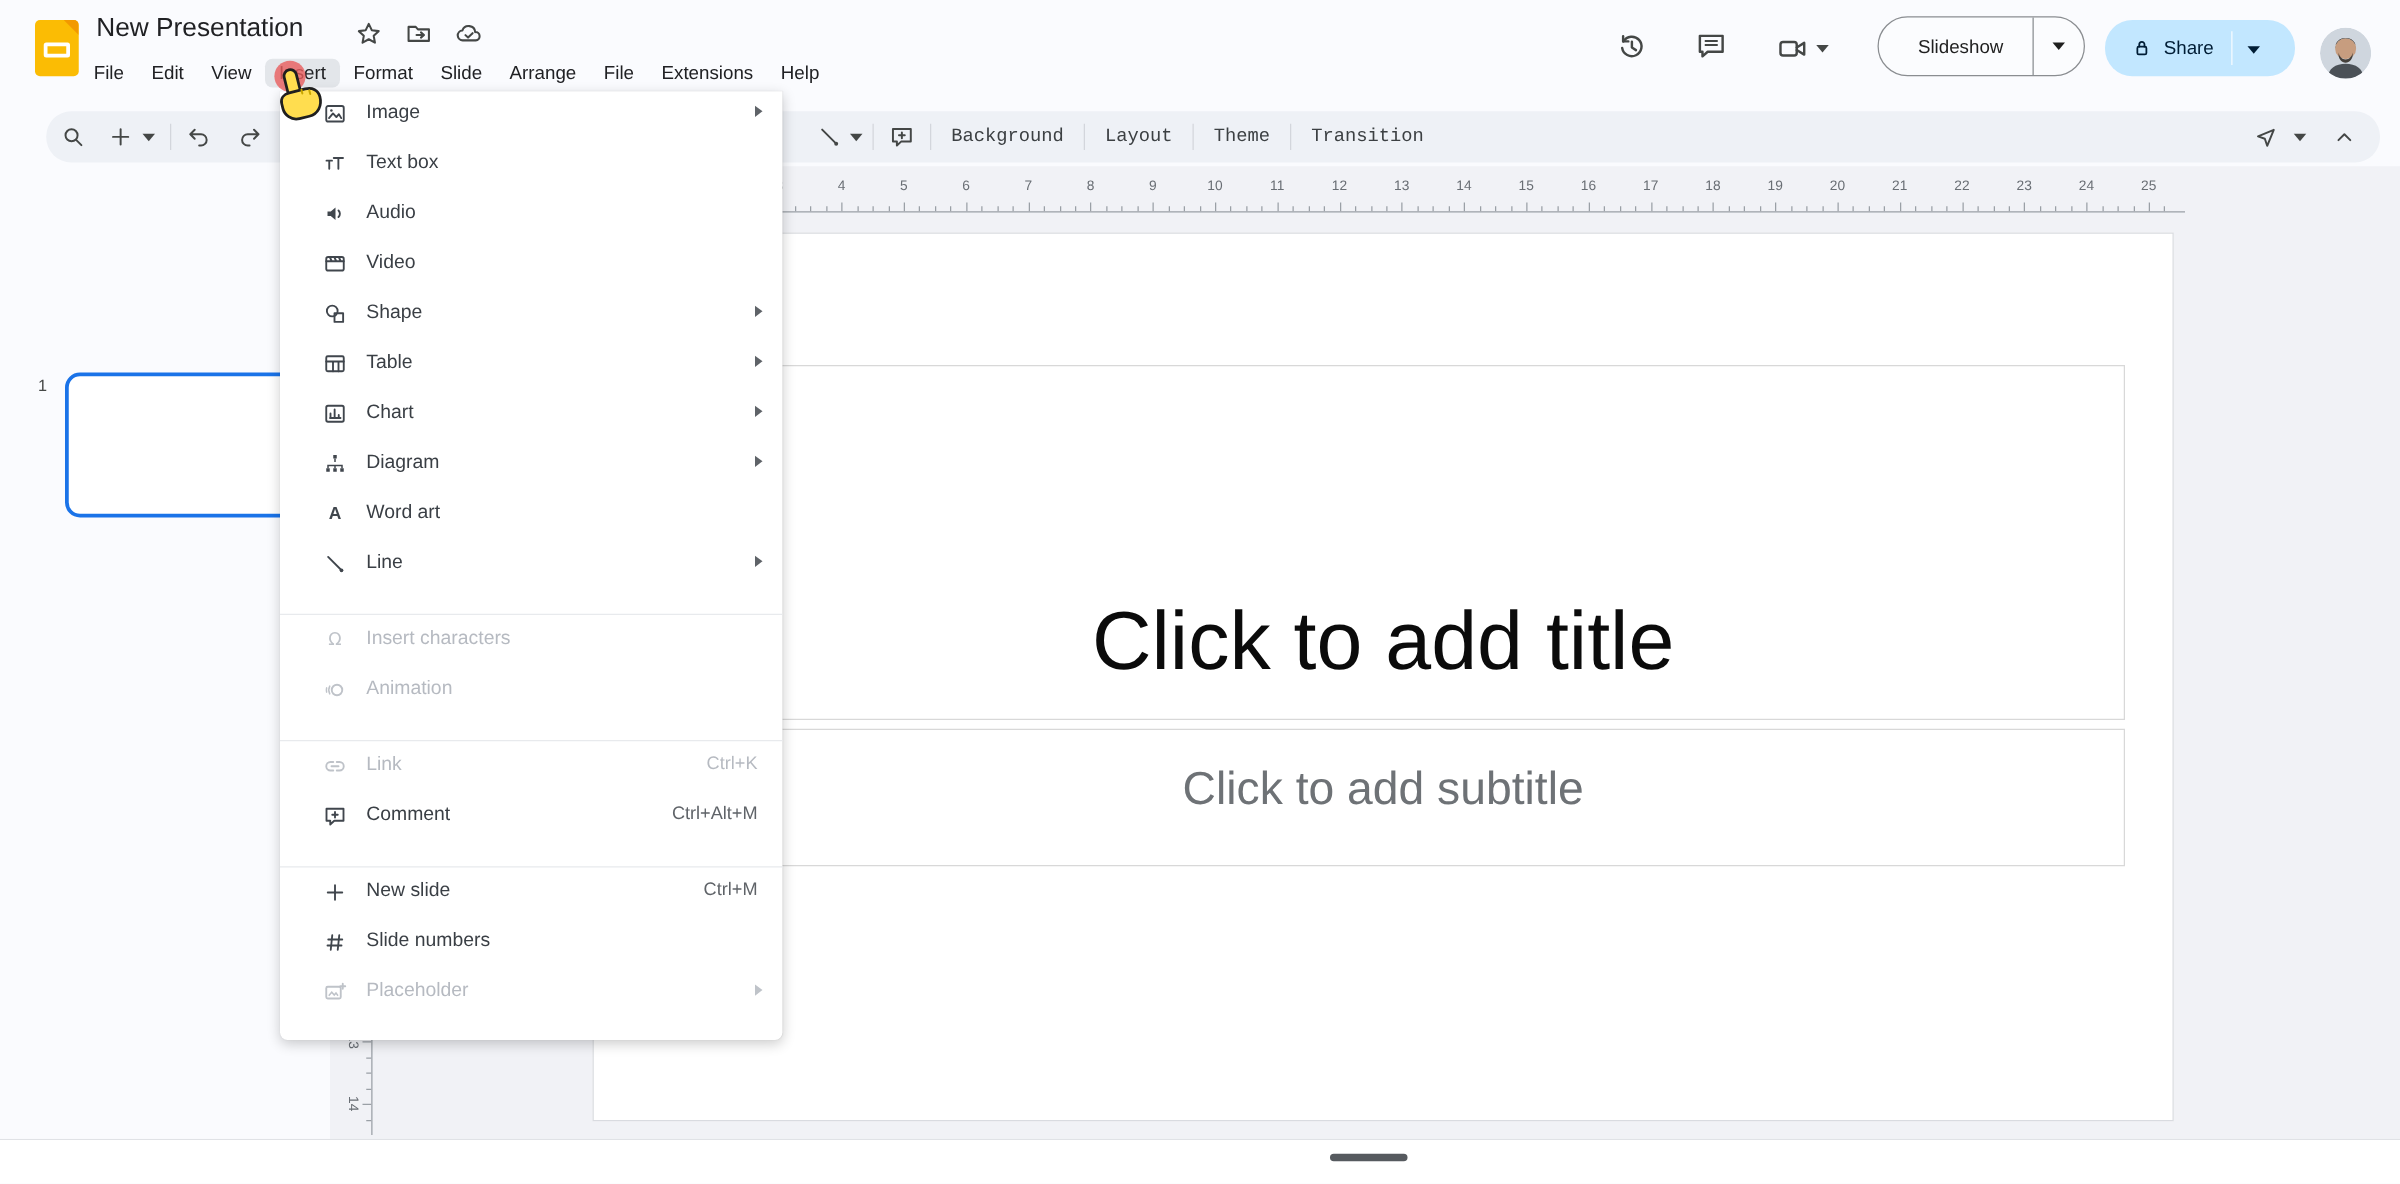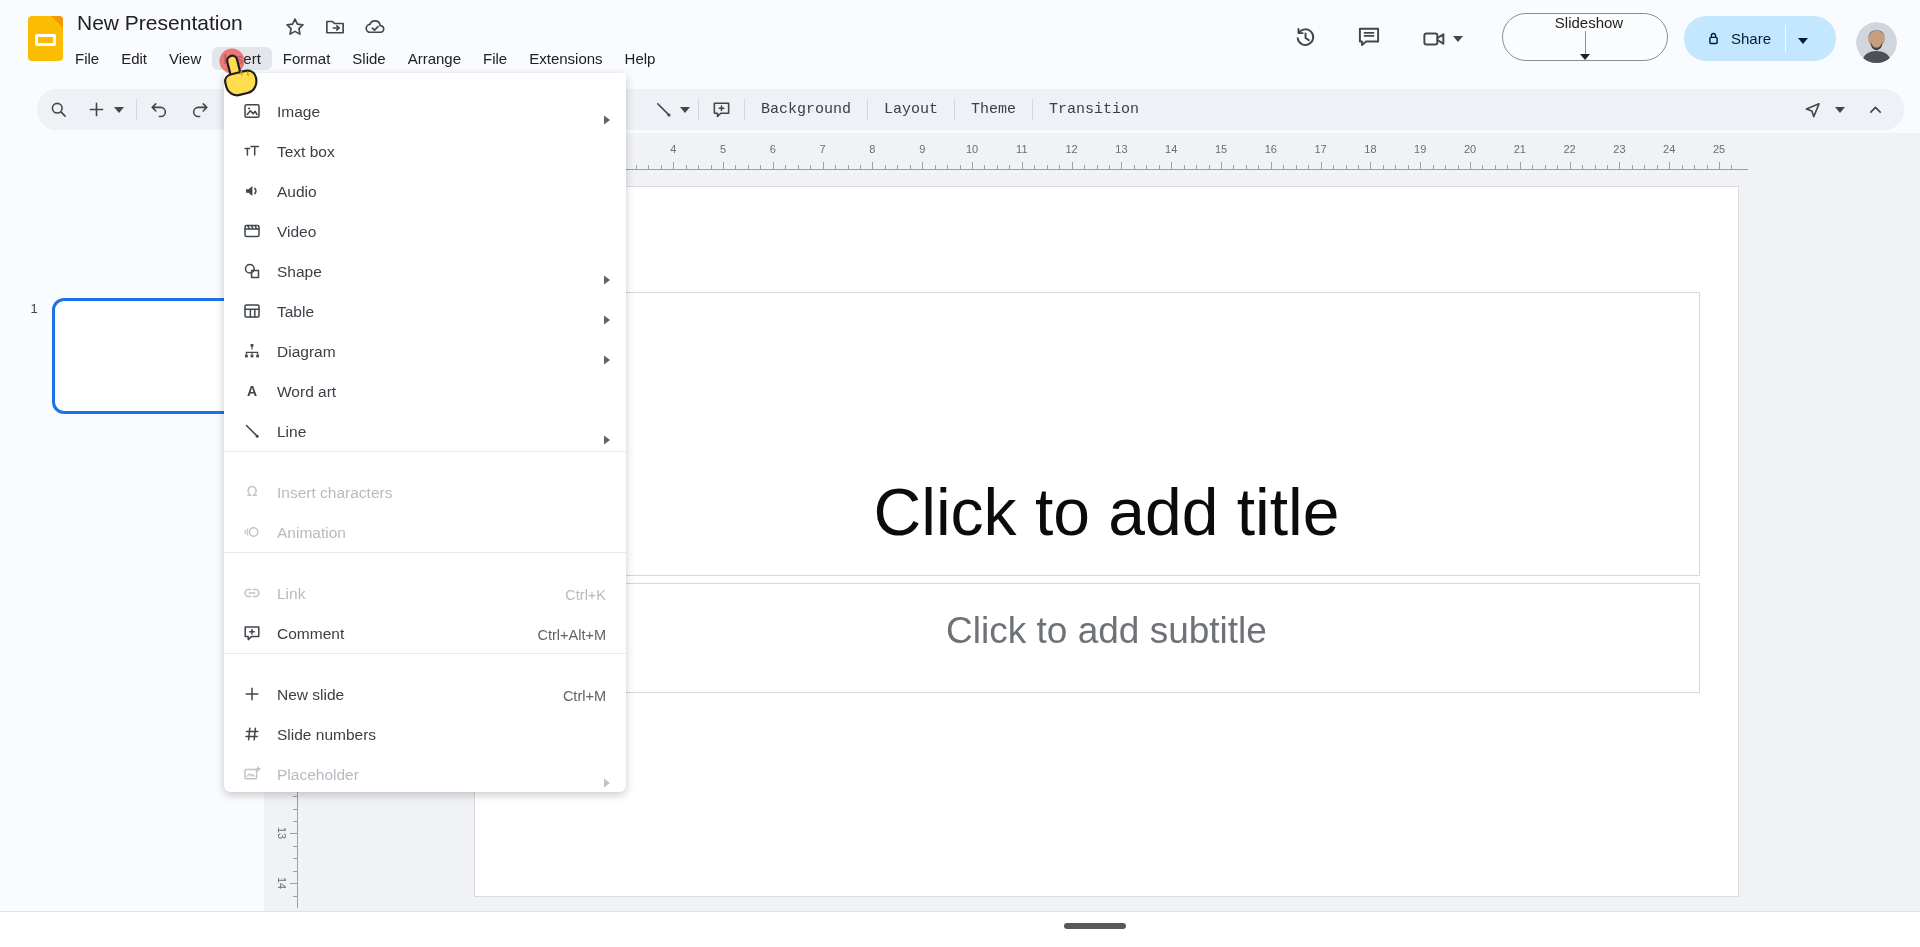"Slideshow" #slideshow-btn { flex-direction: column -> none }
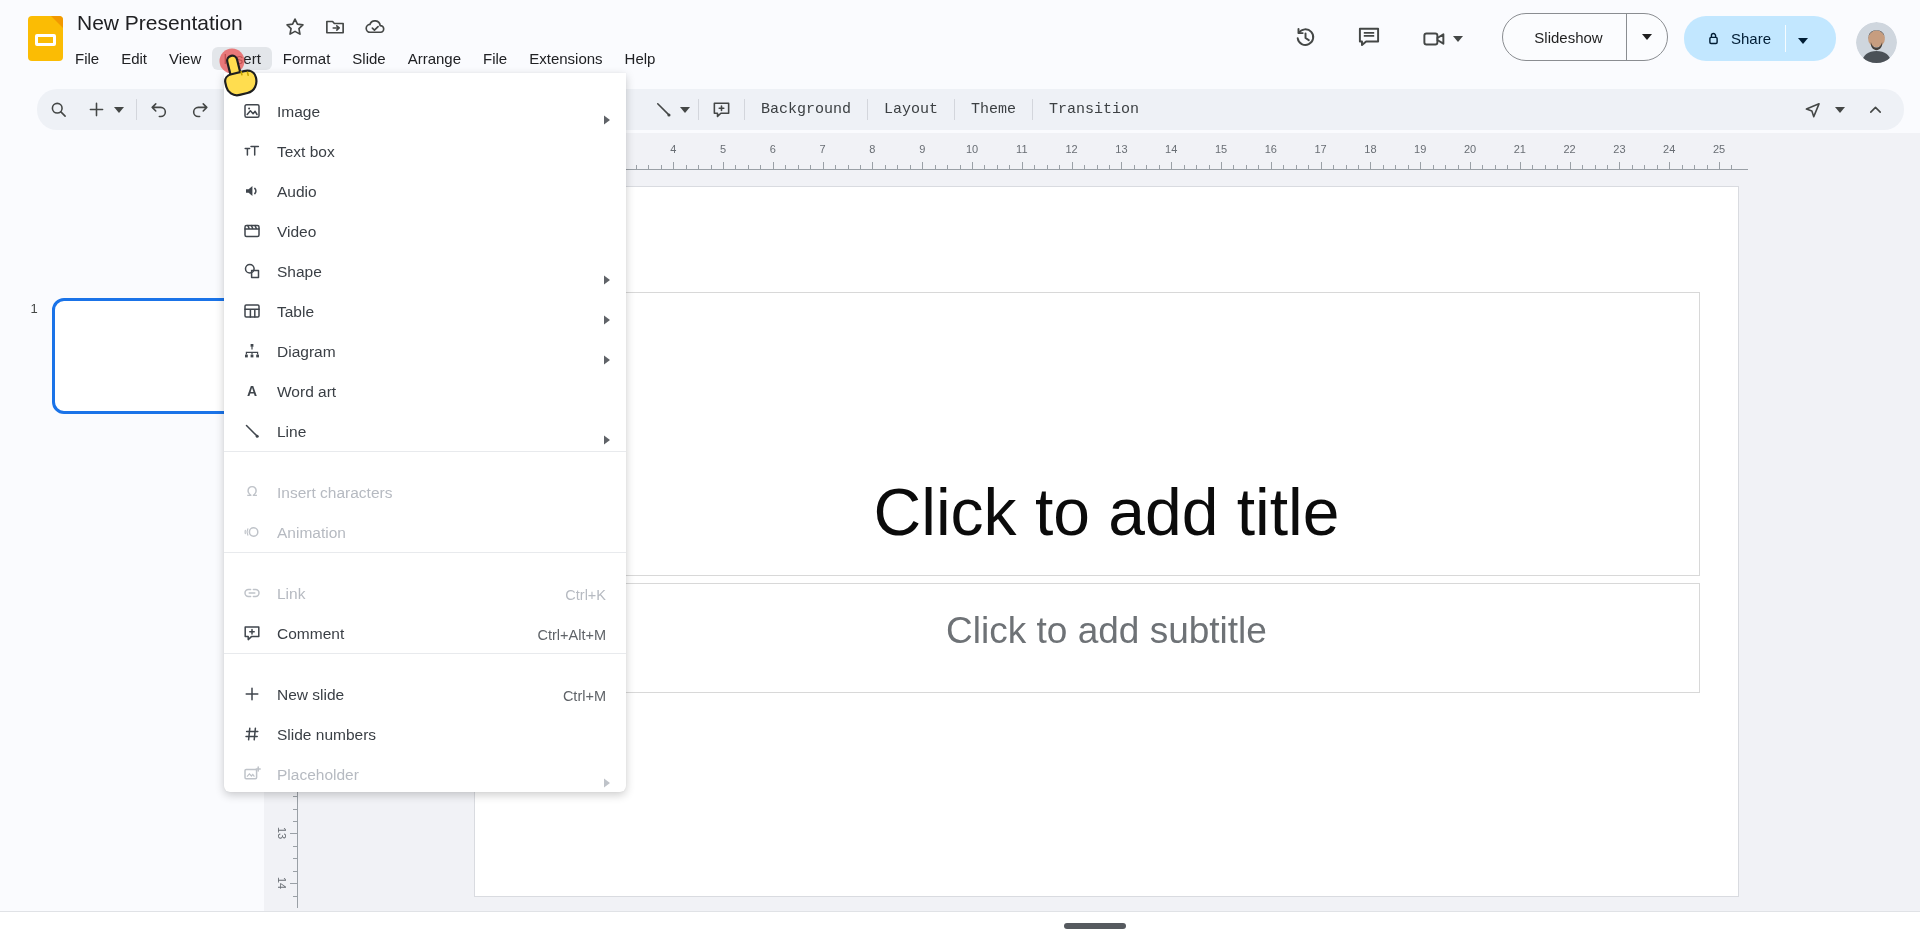"Image" .mi { align-items: flex-end -> flex-start; margin-left: none -> 16px }
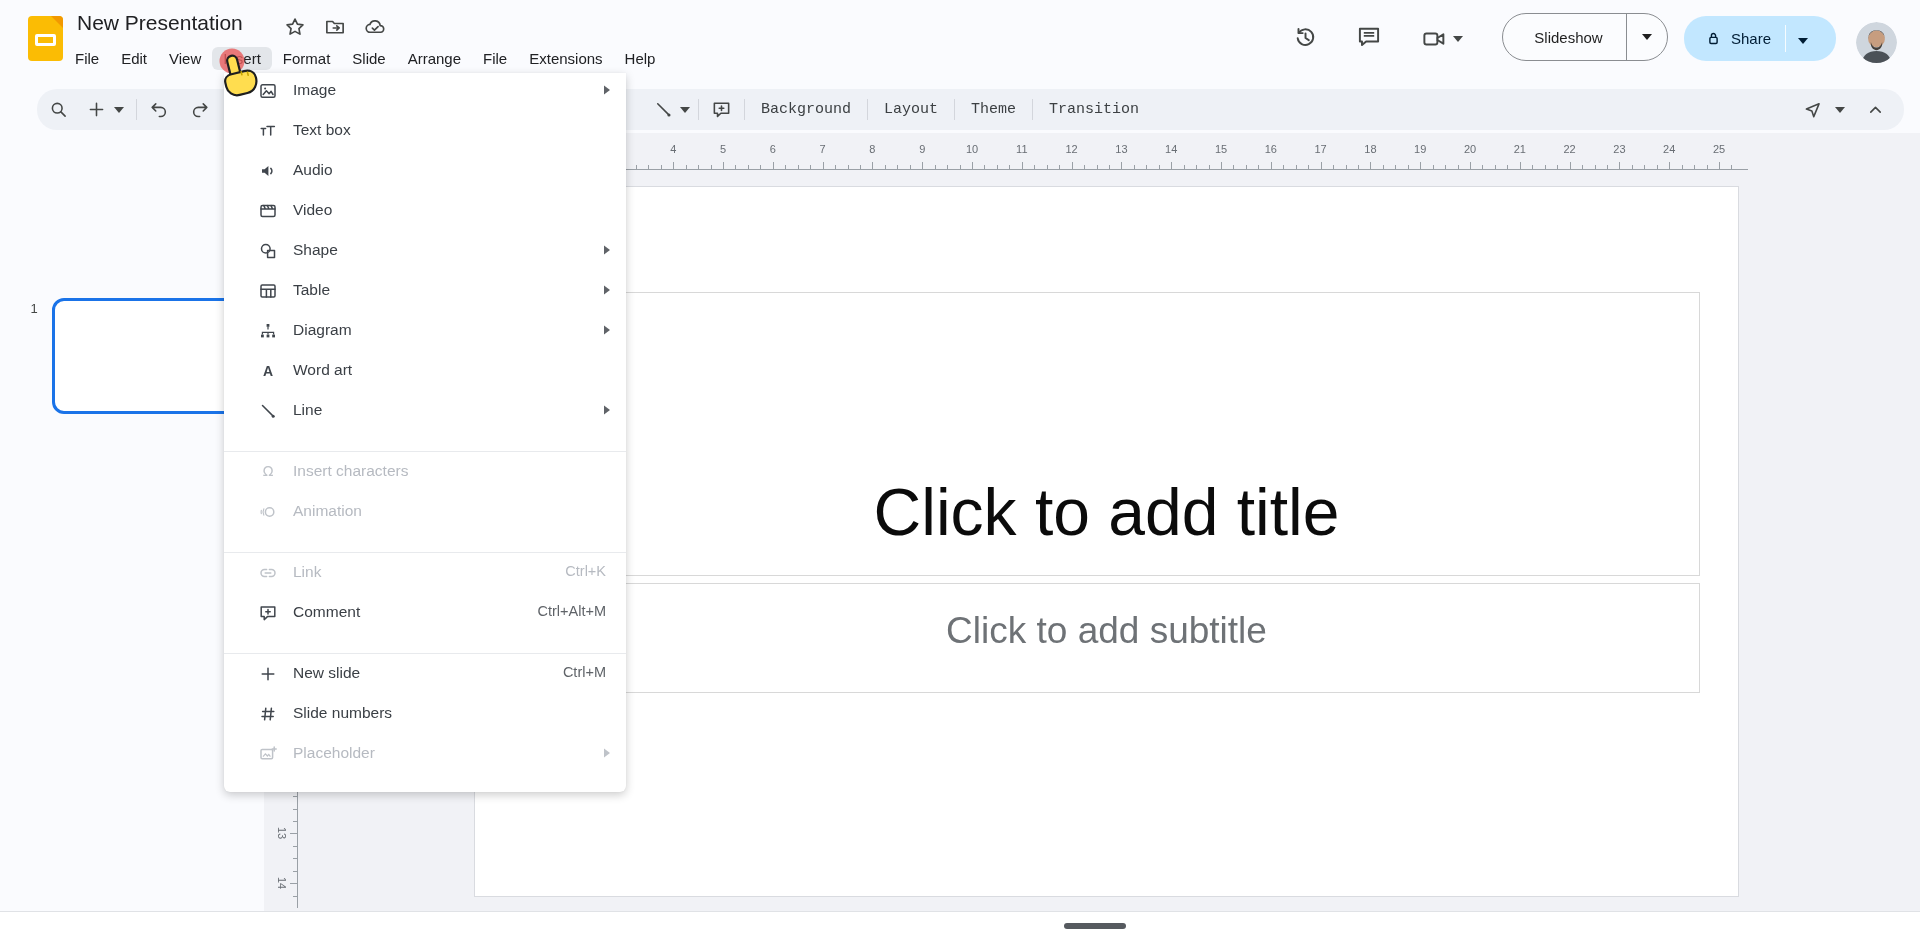"Chart" div.mi { html: none -> <div> <span><svg> <rect></rect> <path></path> </svg></span> <span>Chart</span> <span><svg> <path></path> </svg></span> </div> }
